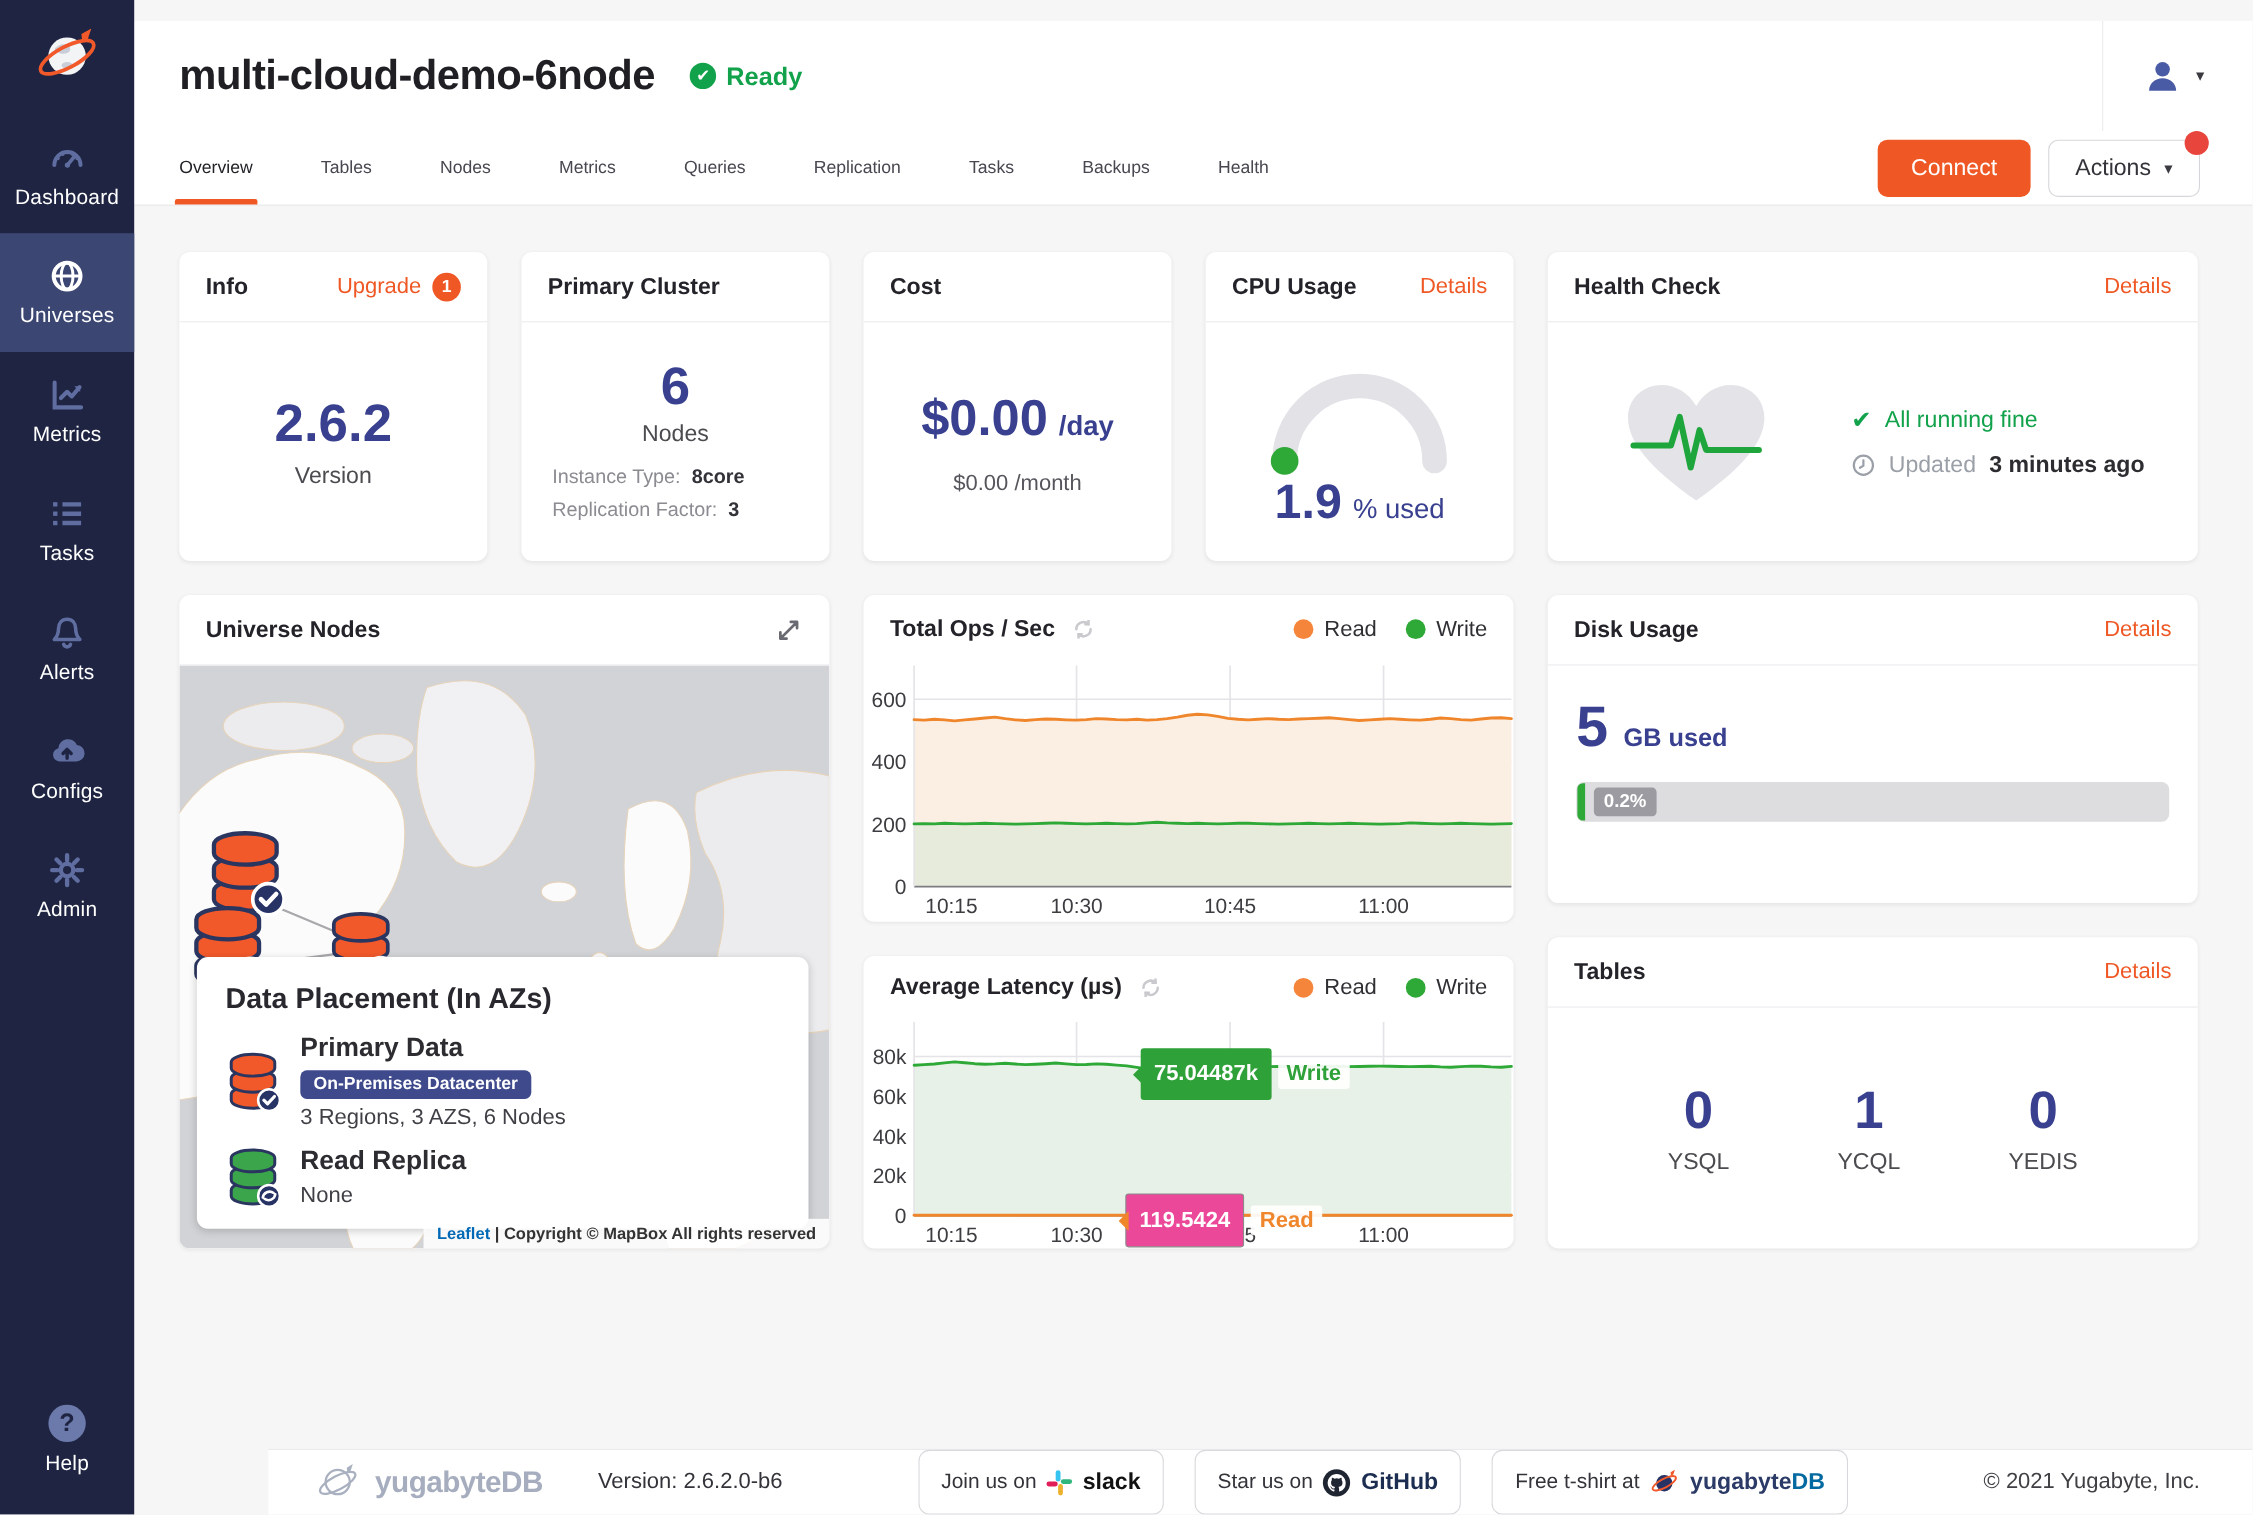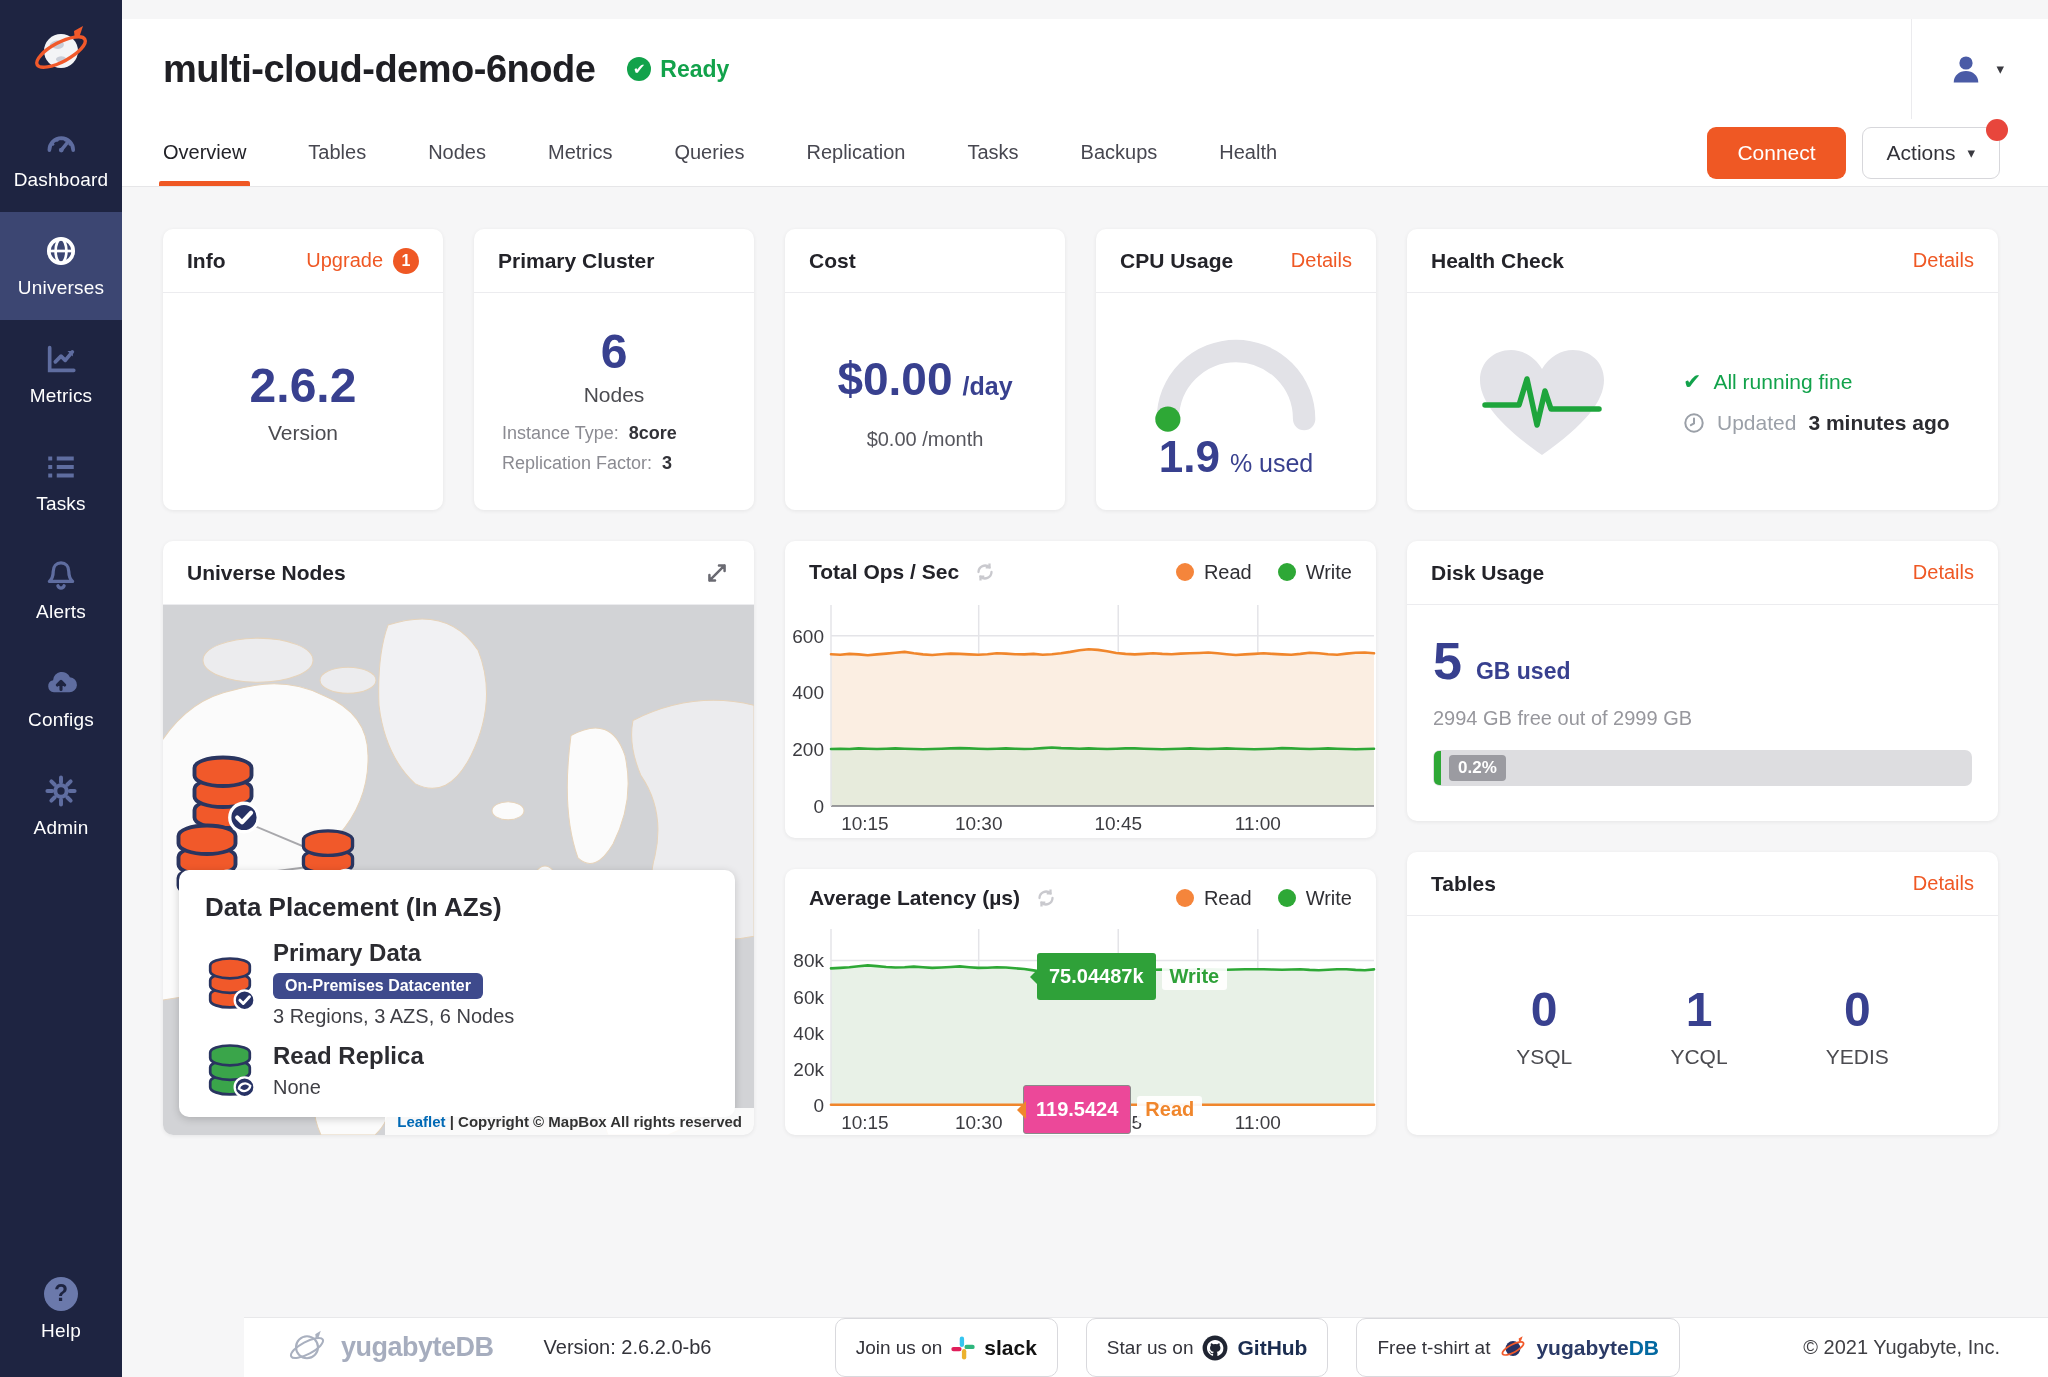"Overview" .tab { font-size: 20px -> 16px }
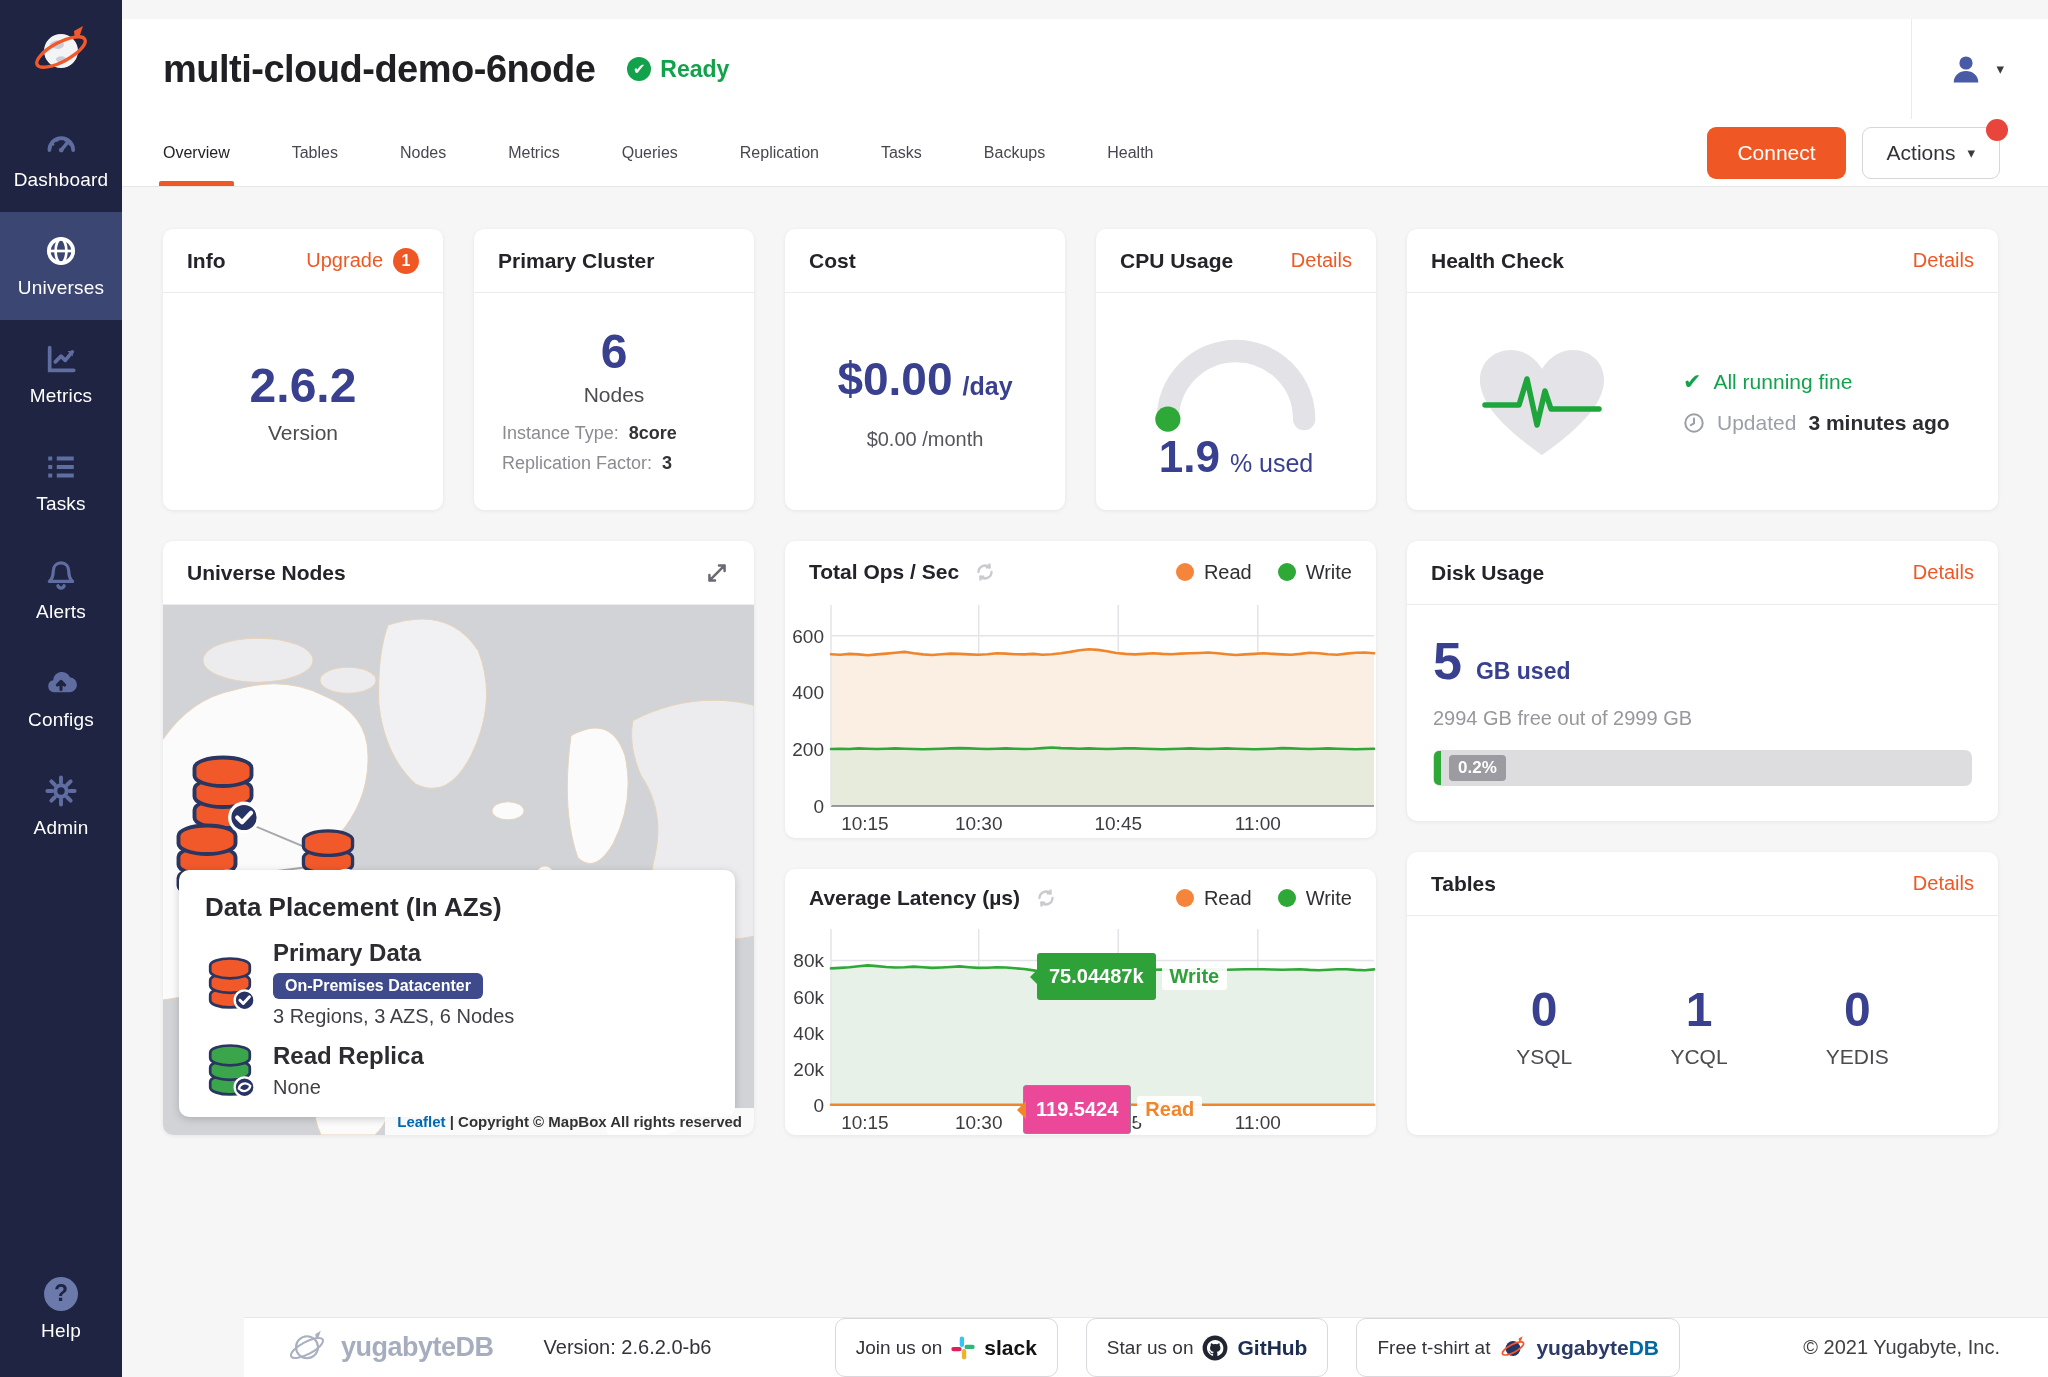"2994 GB free out of" div.disk-free { html: <div>2994 GB free out of 2999 GB</div> -> none }
